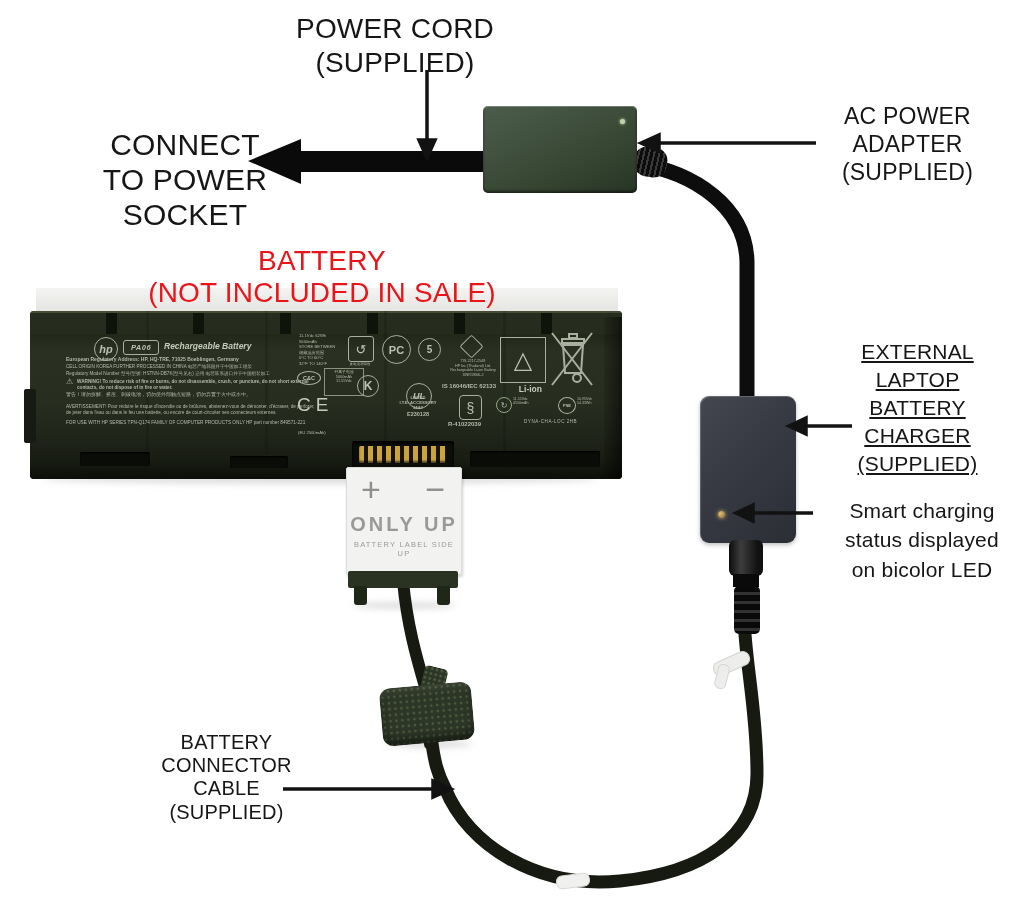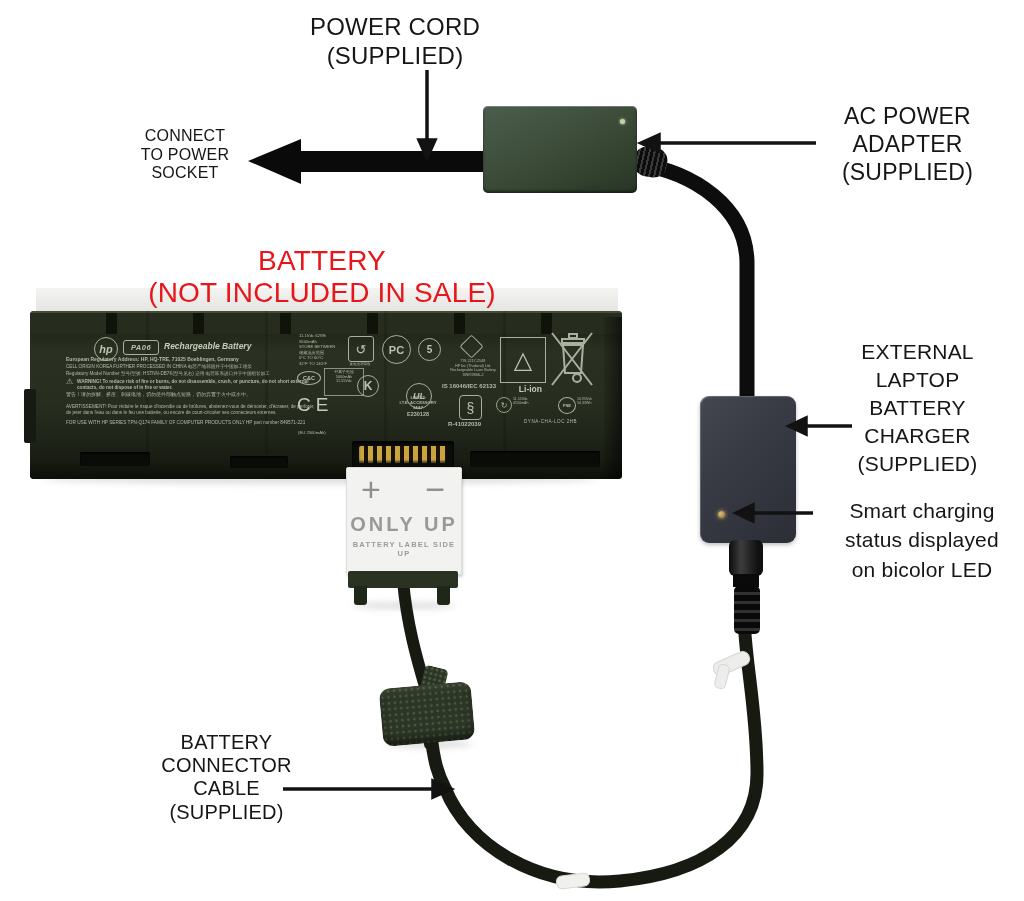"POWER CORD" div.label { font-size: 24px -> 28px }
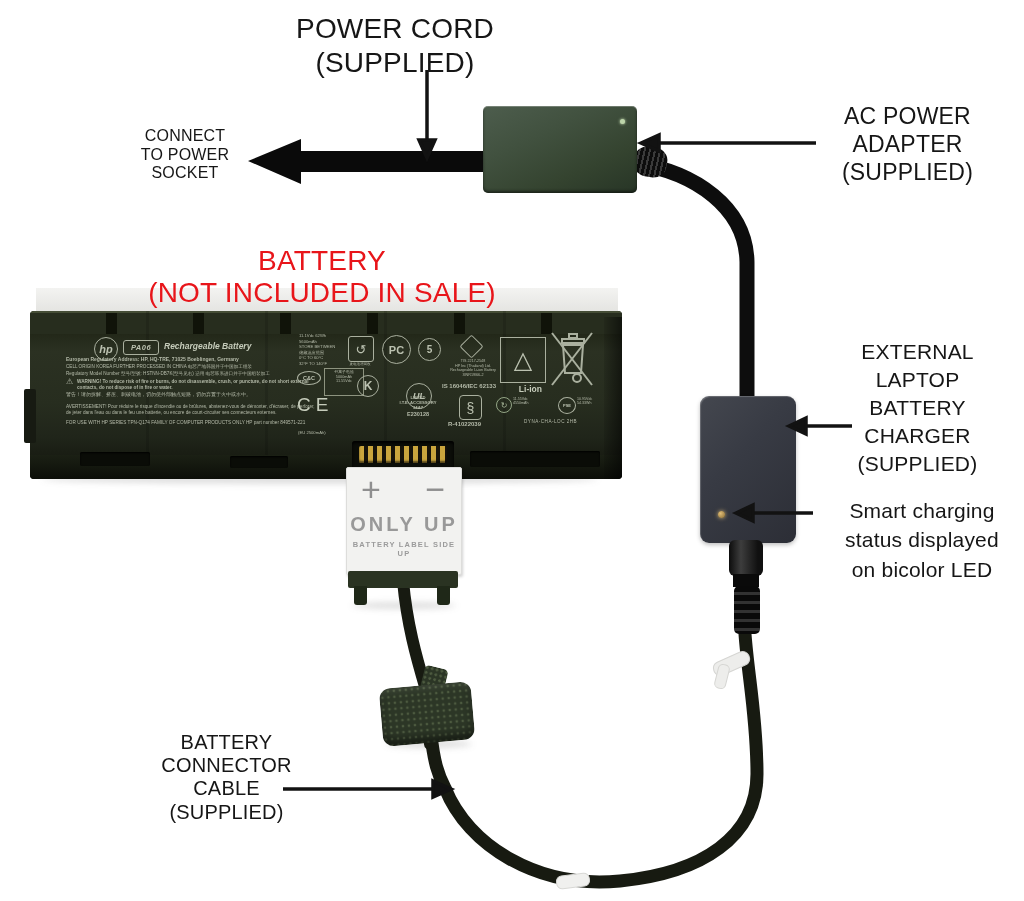"CONNECT" div.label { font-size: 16px -> 30px }
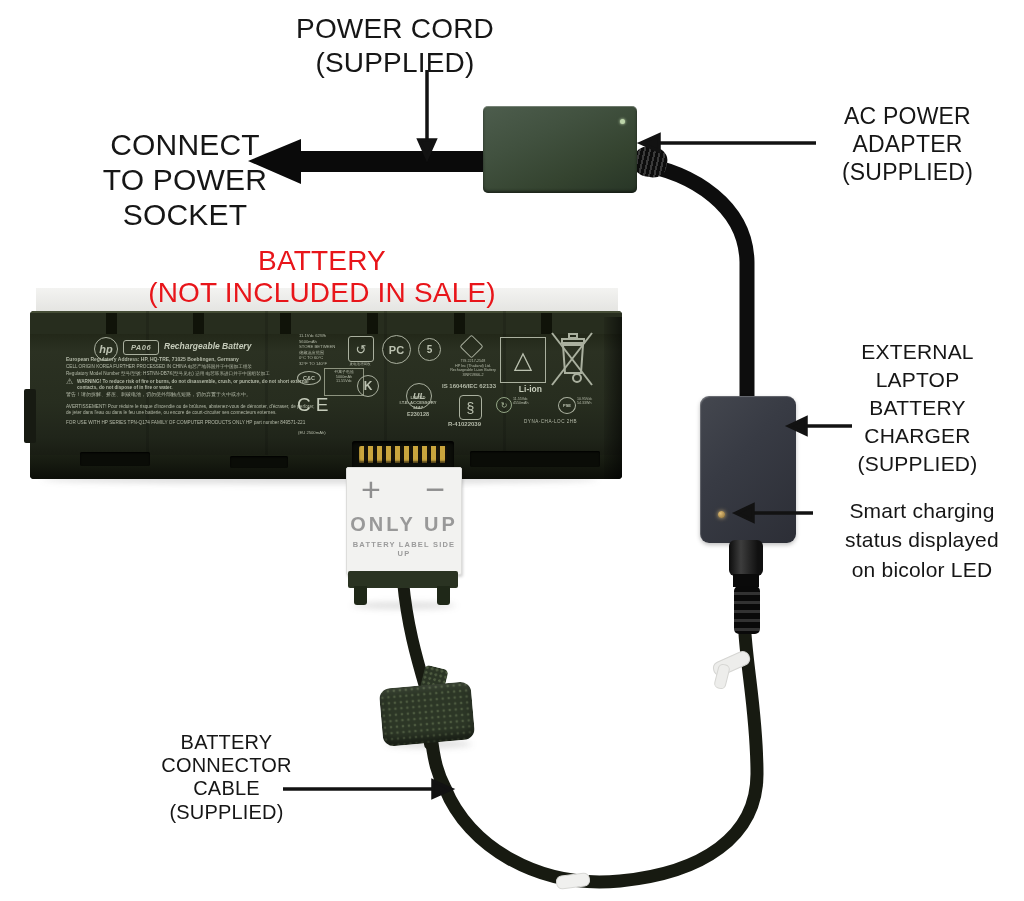"EXTERNAL" div.label { text-decoration: none -> underline }
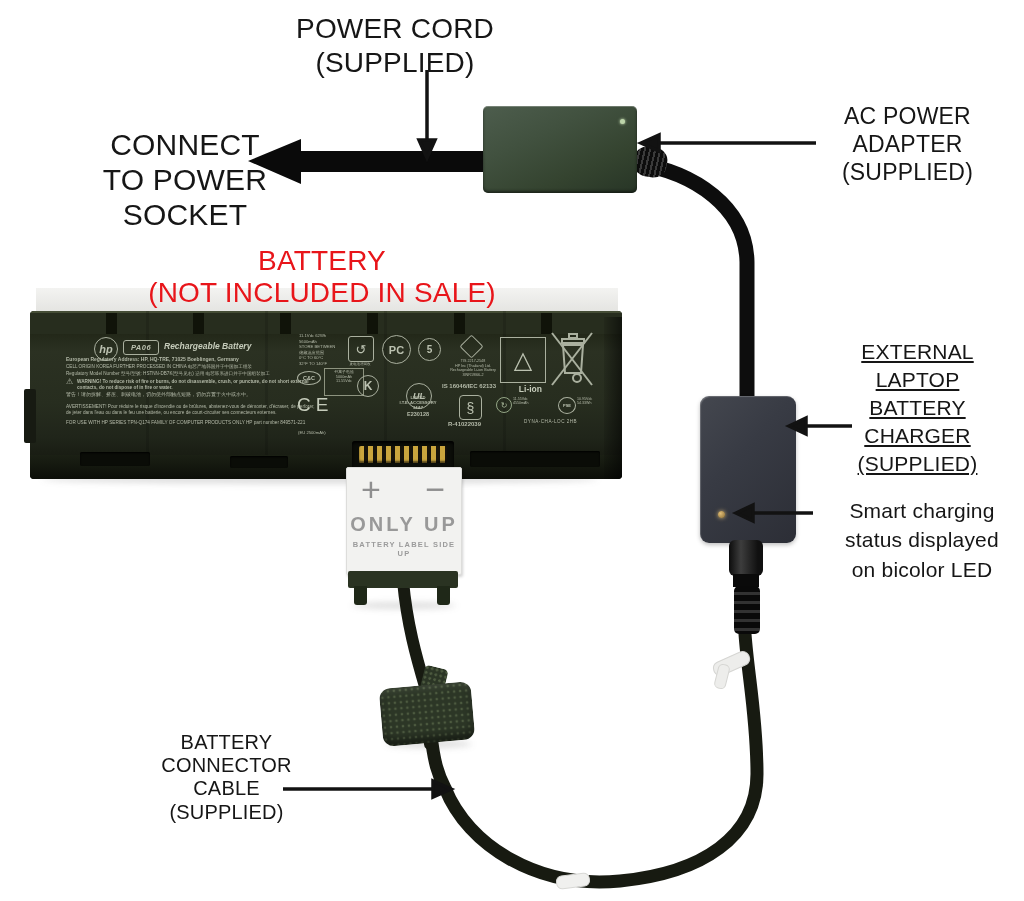"BATTERY LABEL SIDE UP" div { font-weight: bold -> normal }
